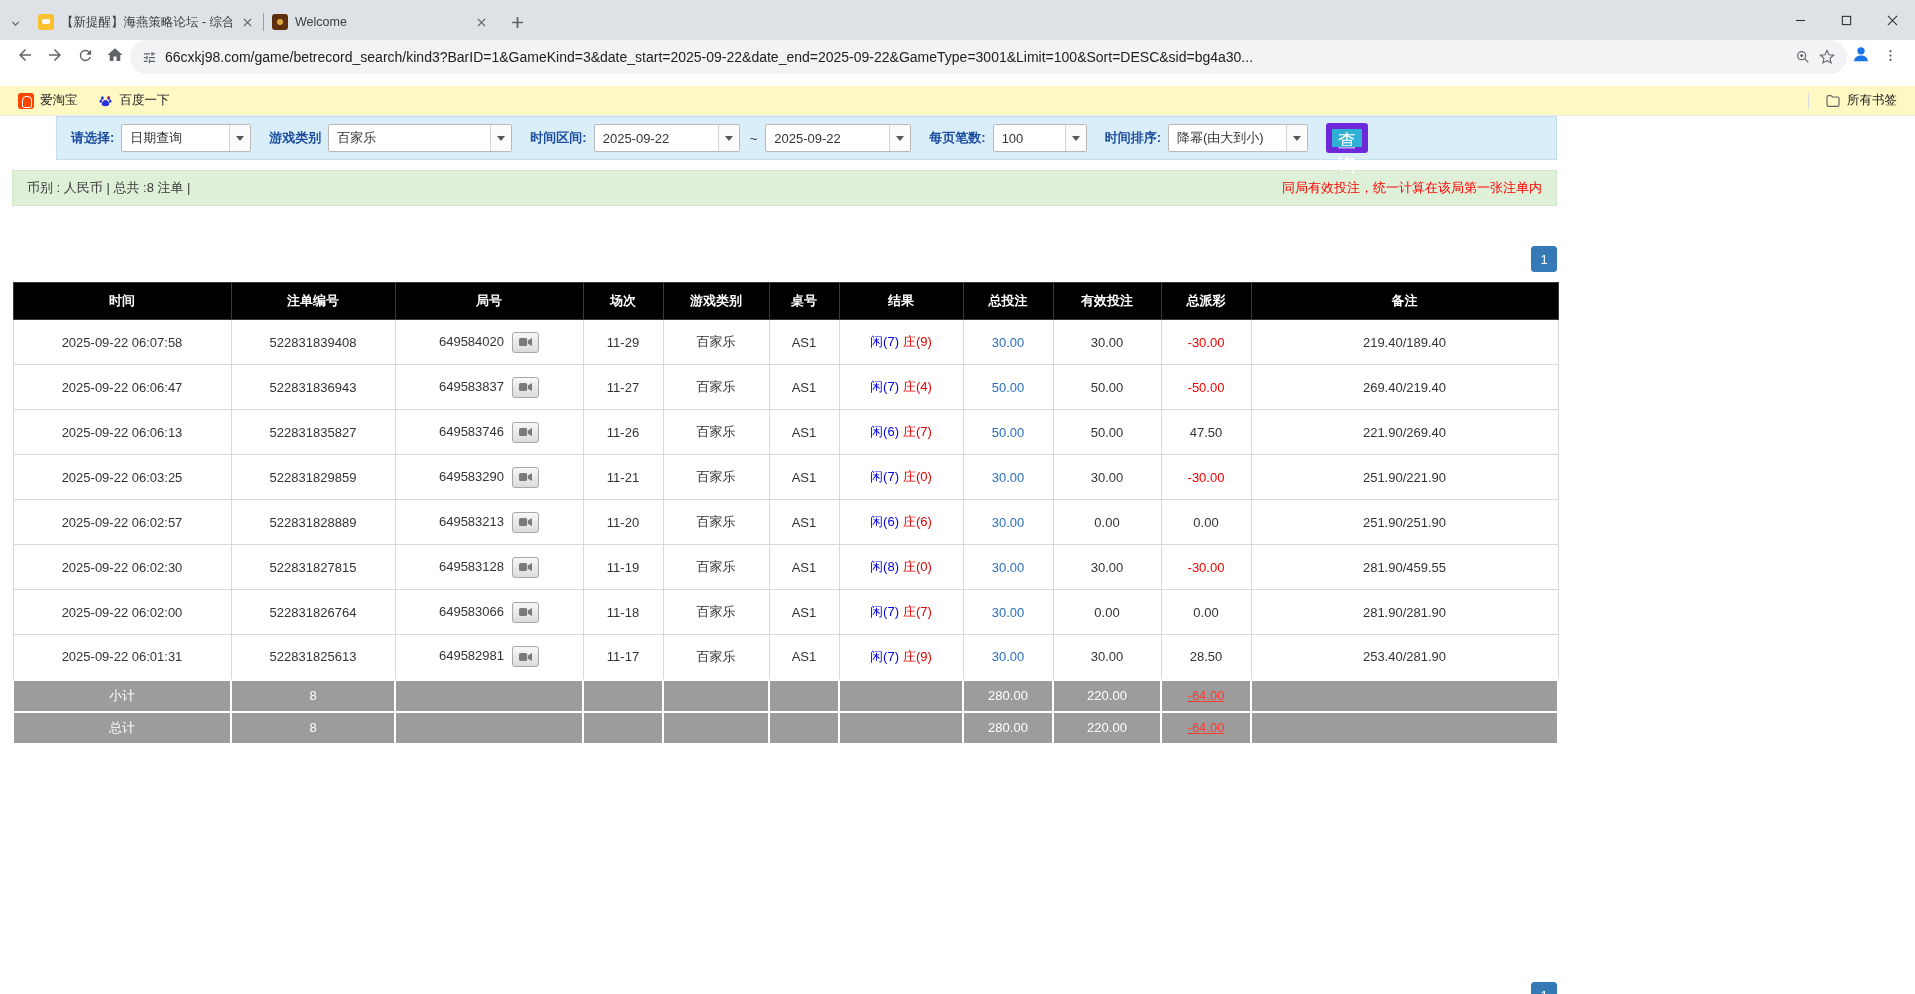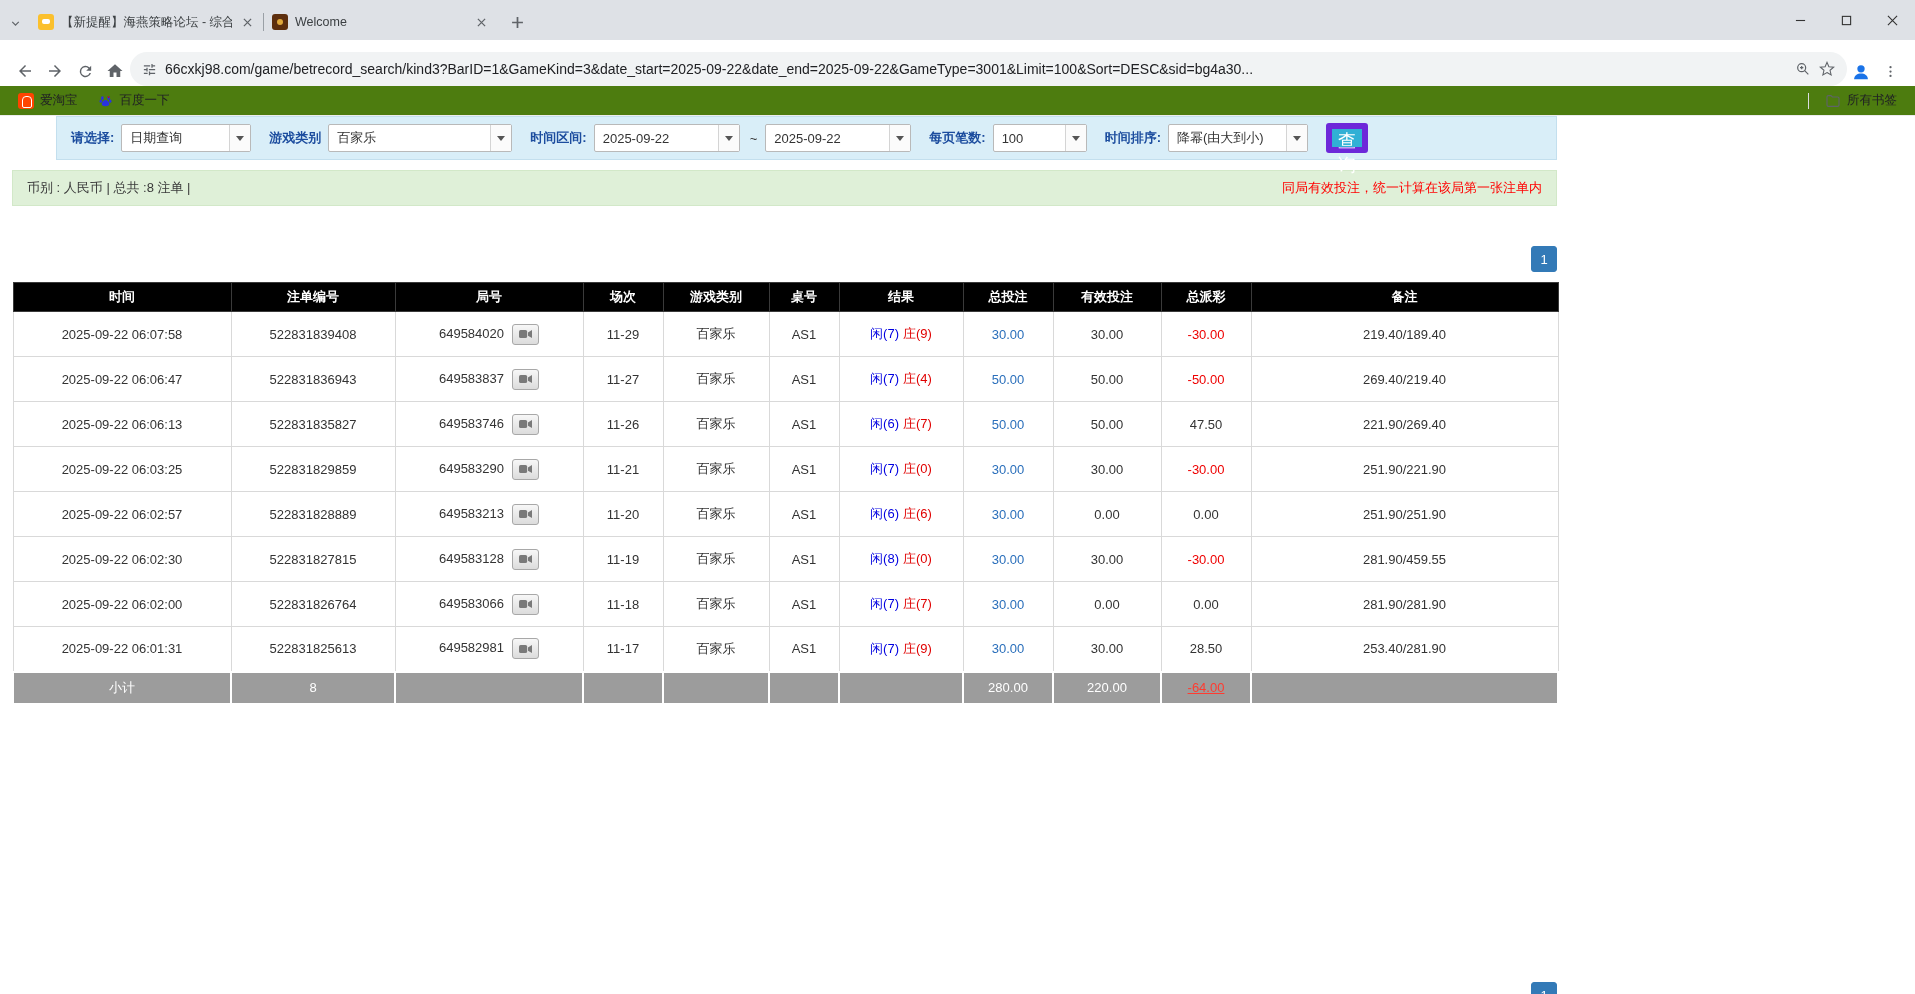"66cxkj98.com/game/betrecord_search/kind3" .toolbar { align-items: flex-end -> flex-start }
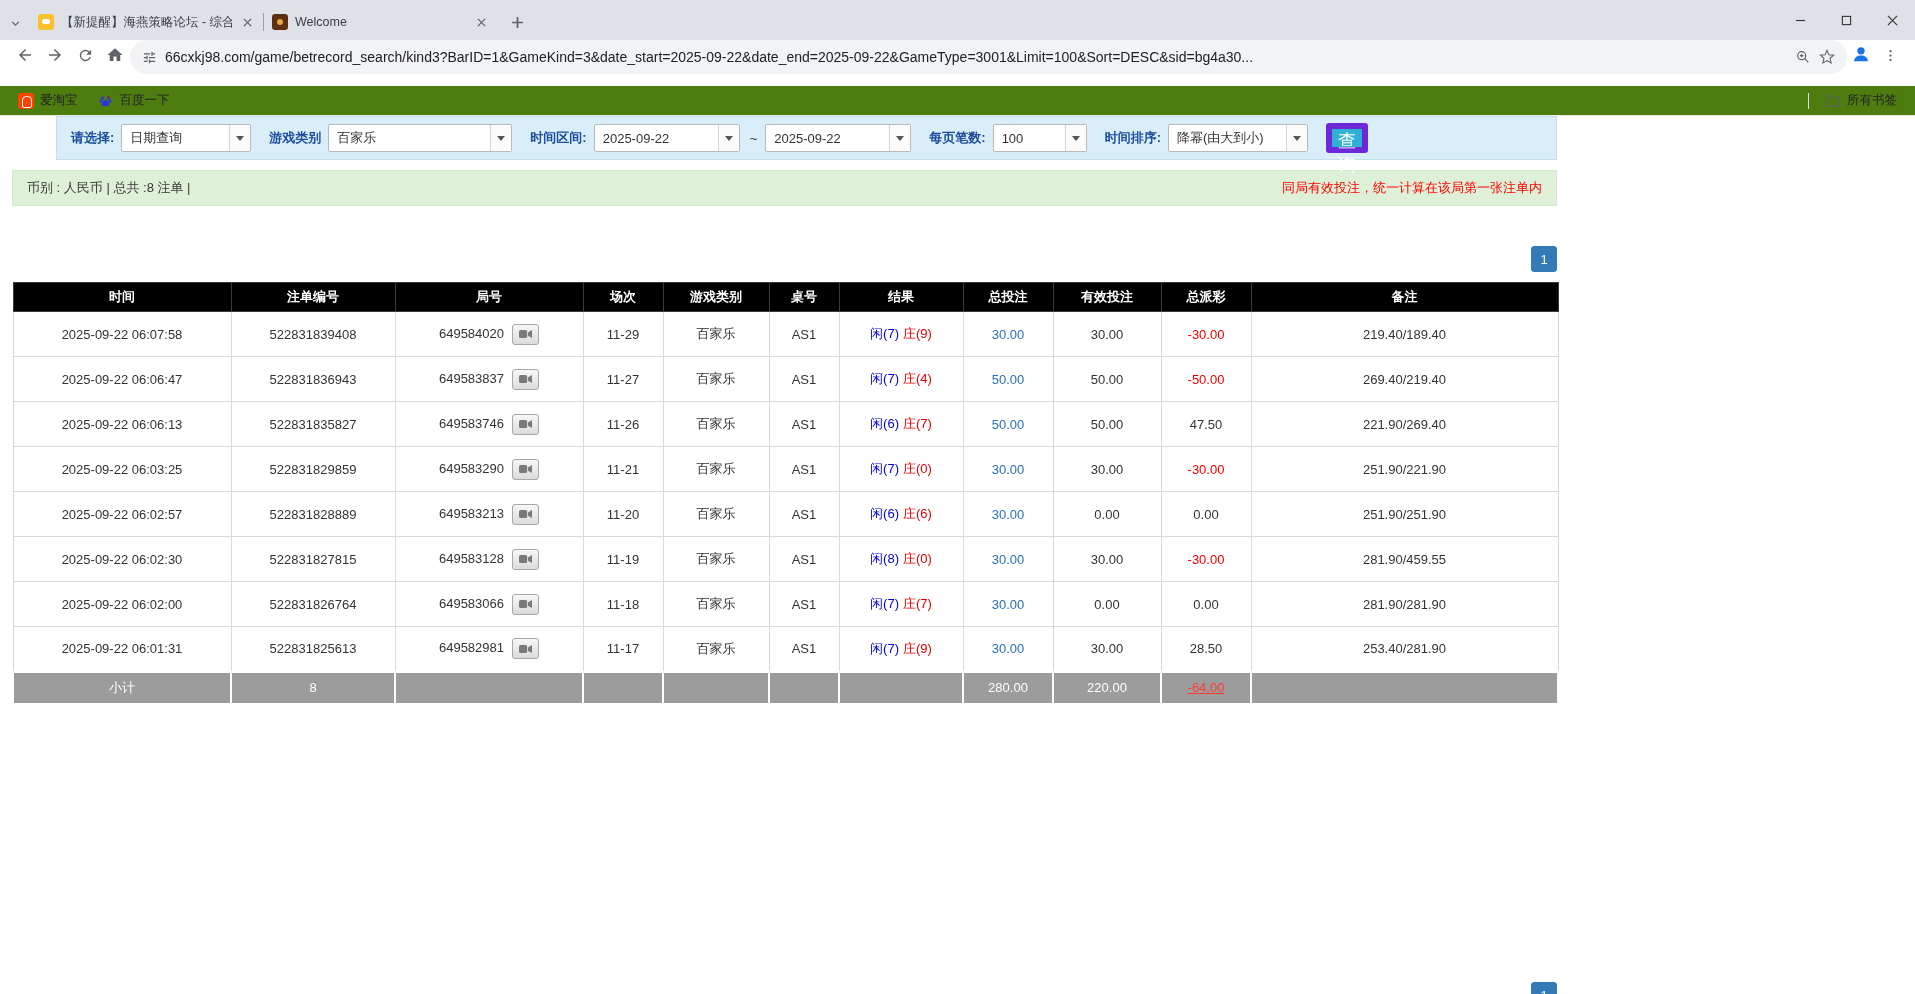"爱淘宝" .bookmarksbar { background: #4d7c0f -> #fef9c3 }
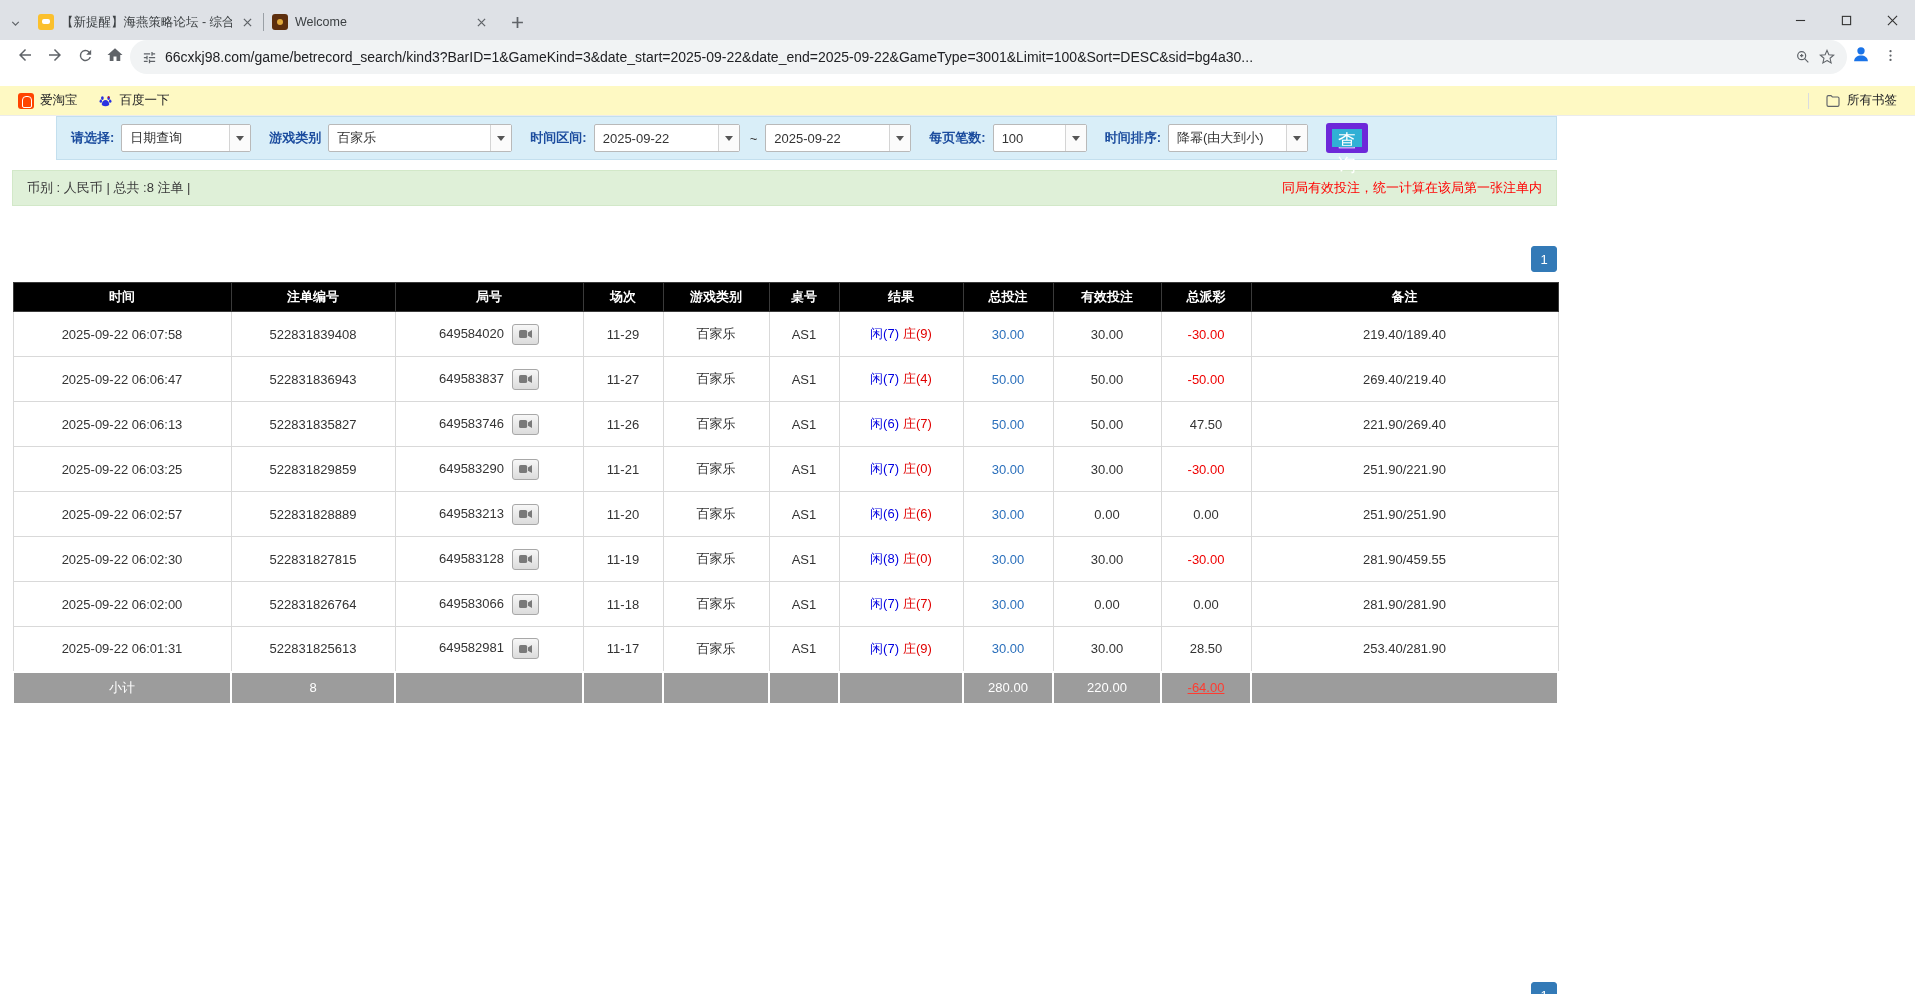"时间" table.bets thead th { height: 29px -> 37px }
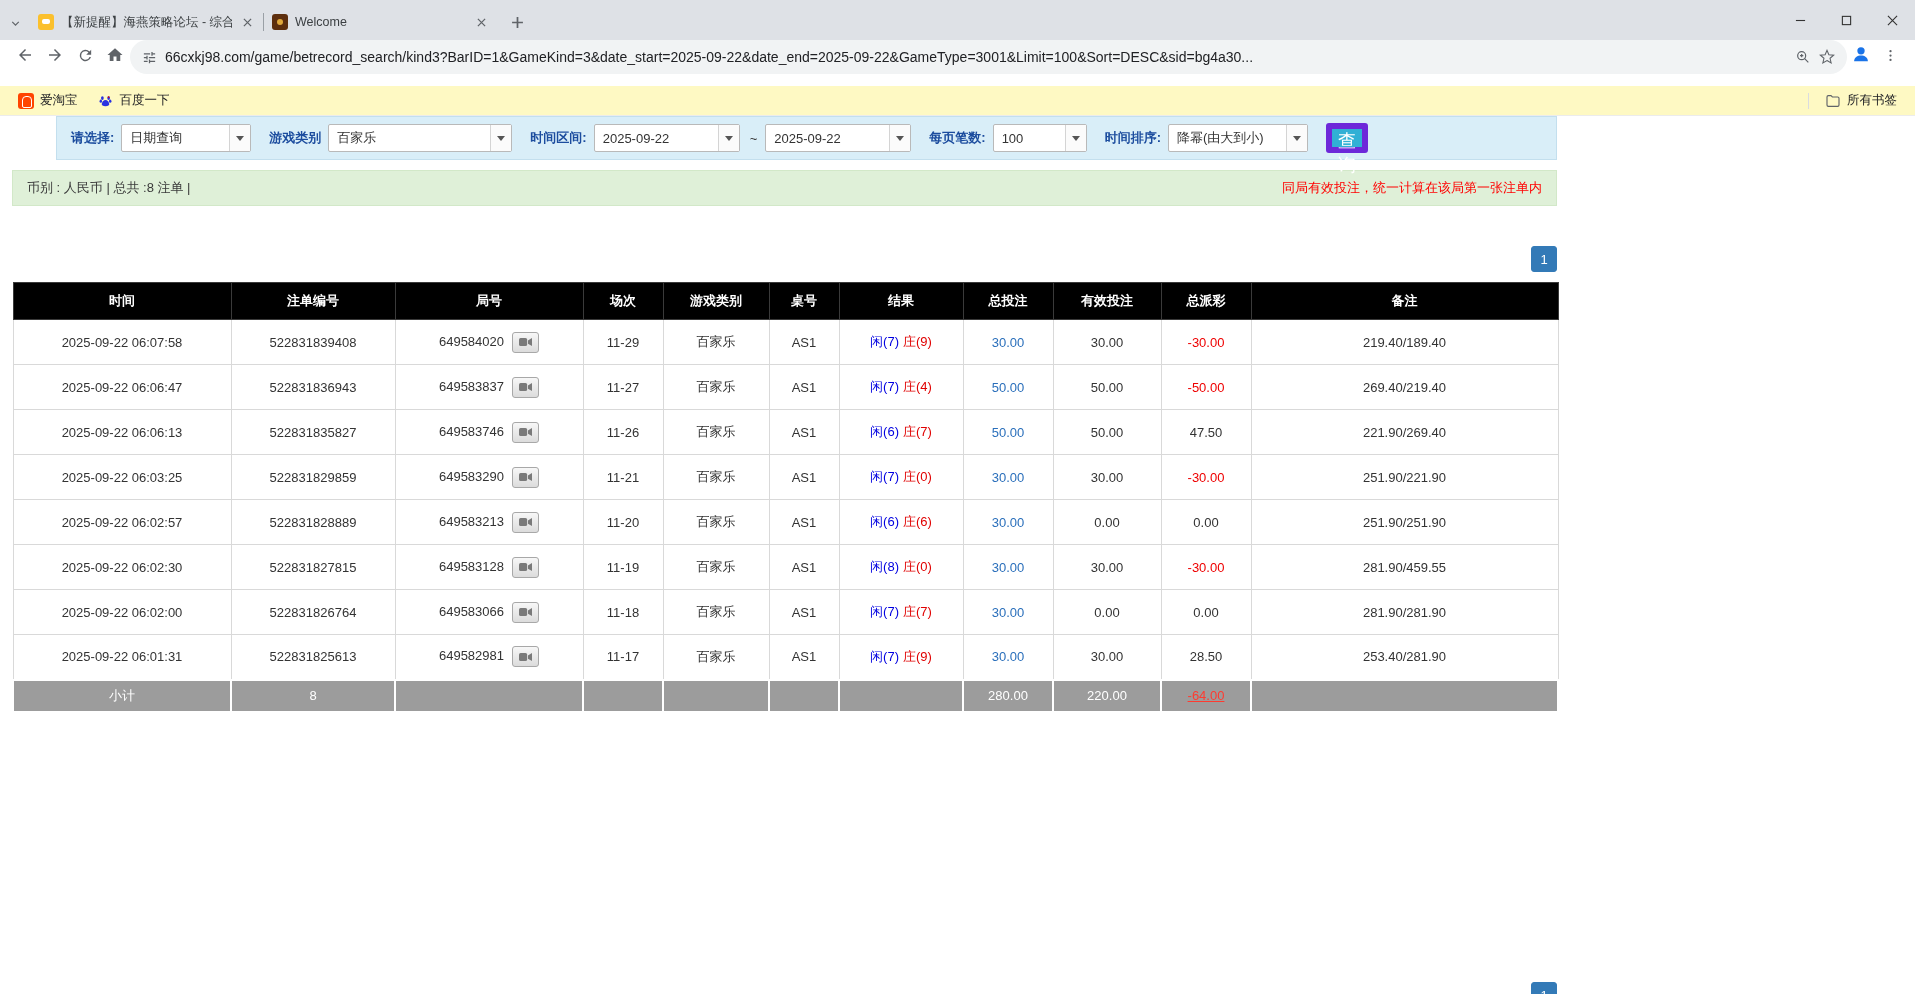"总计" tr.footrow { html: none -> <tr> <td>总计</td> <td>8</td> <td></td> <td></td> <td></td> <td></td> <td></td> <td>280.00</td> <td>220.00</td> <td>-64.00</td> <td></td> </tr> }
